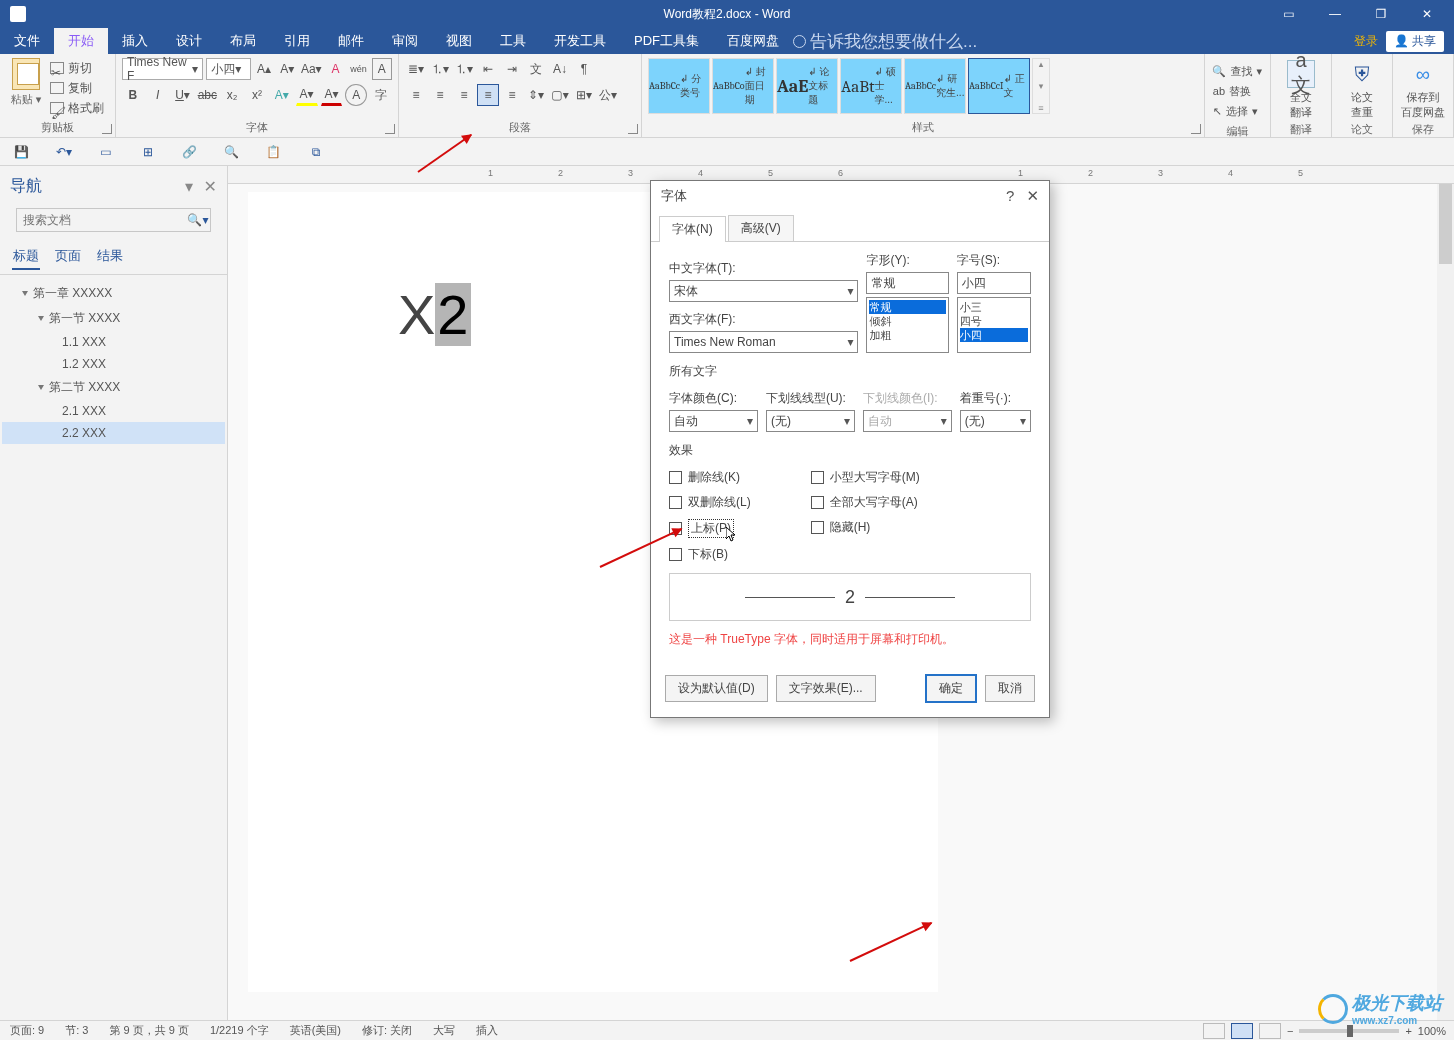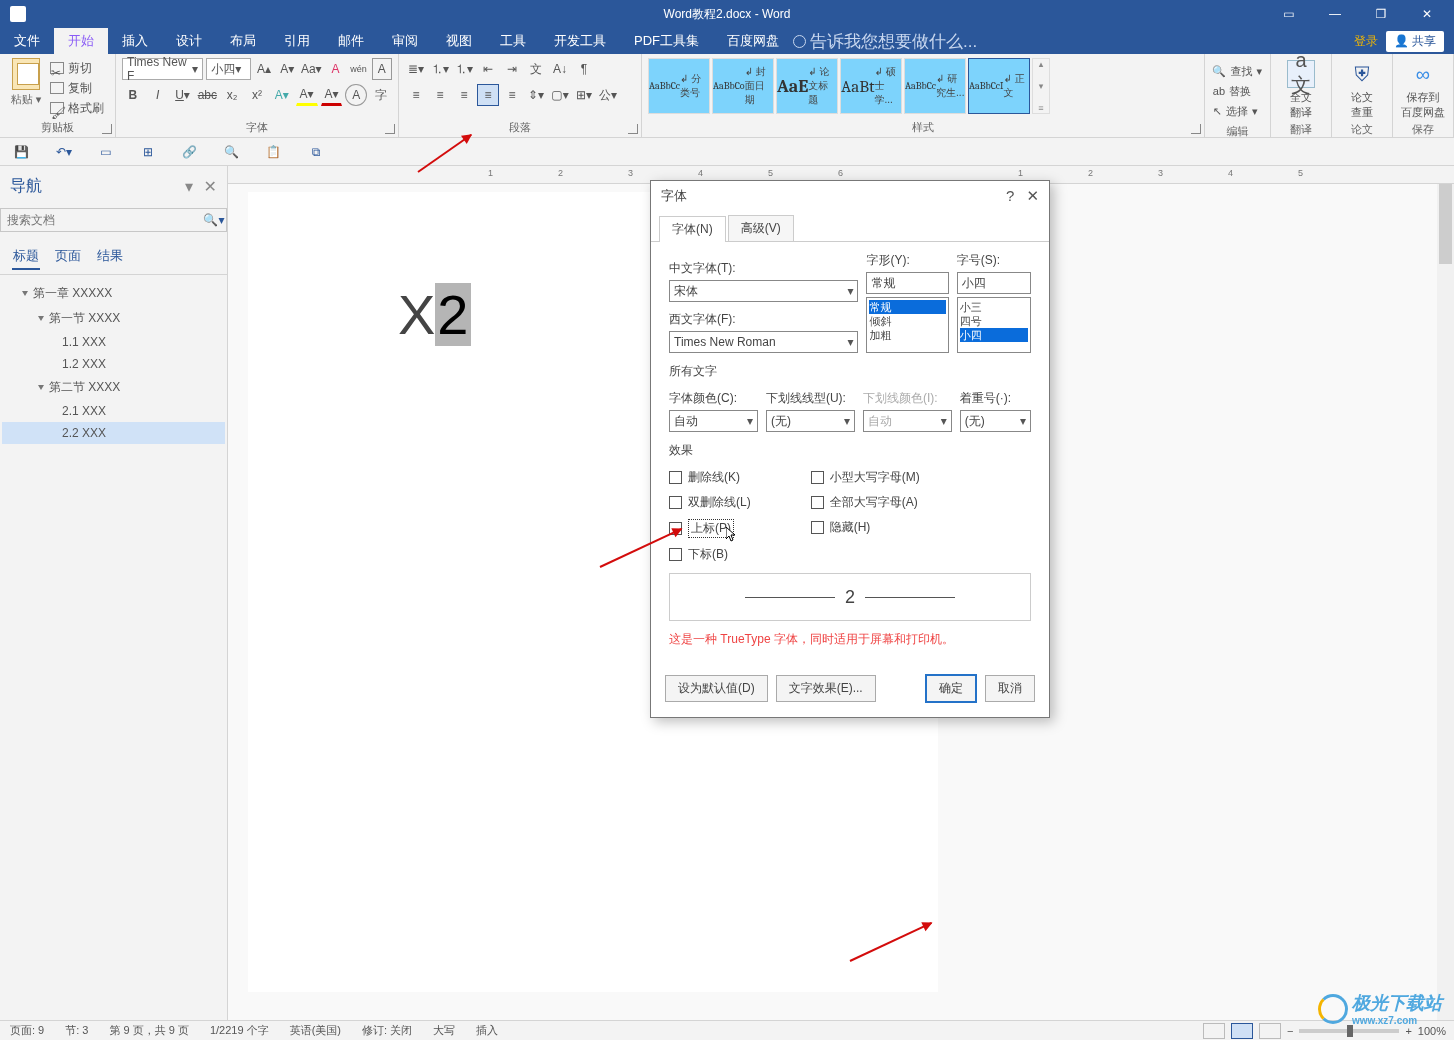"搜索文档" .navsearch { margin: 6px 0 -> 6px 16px }
